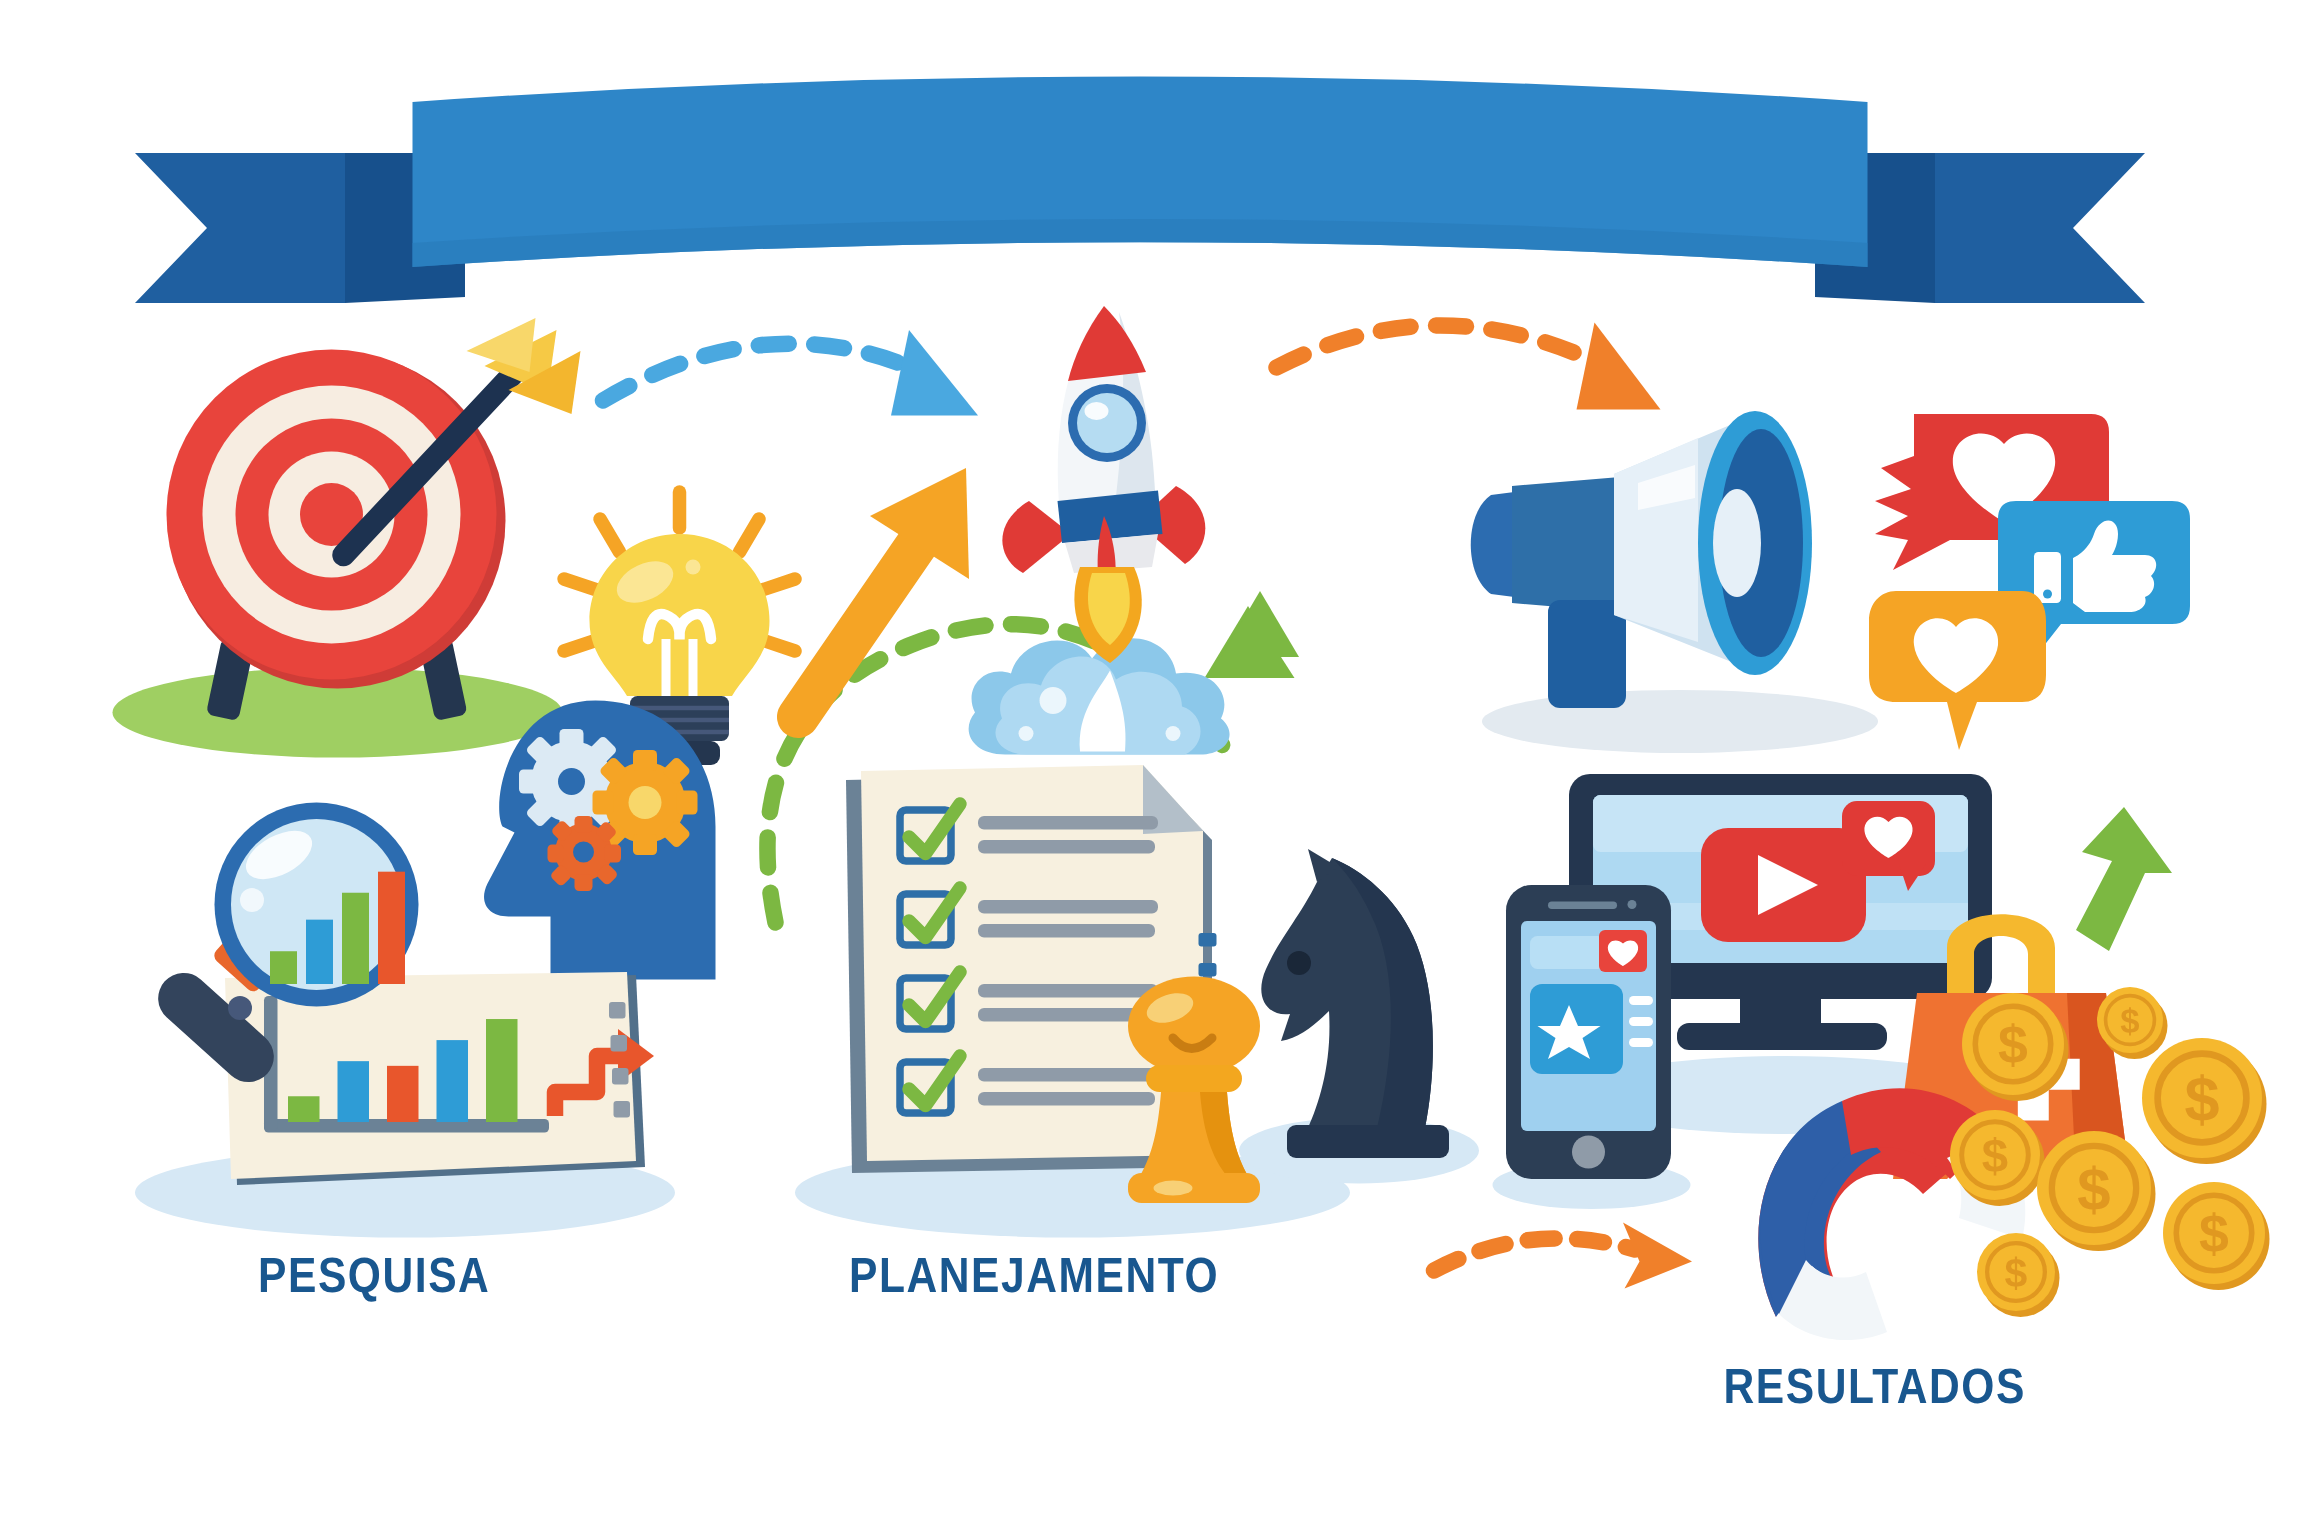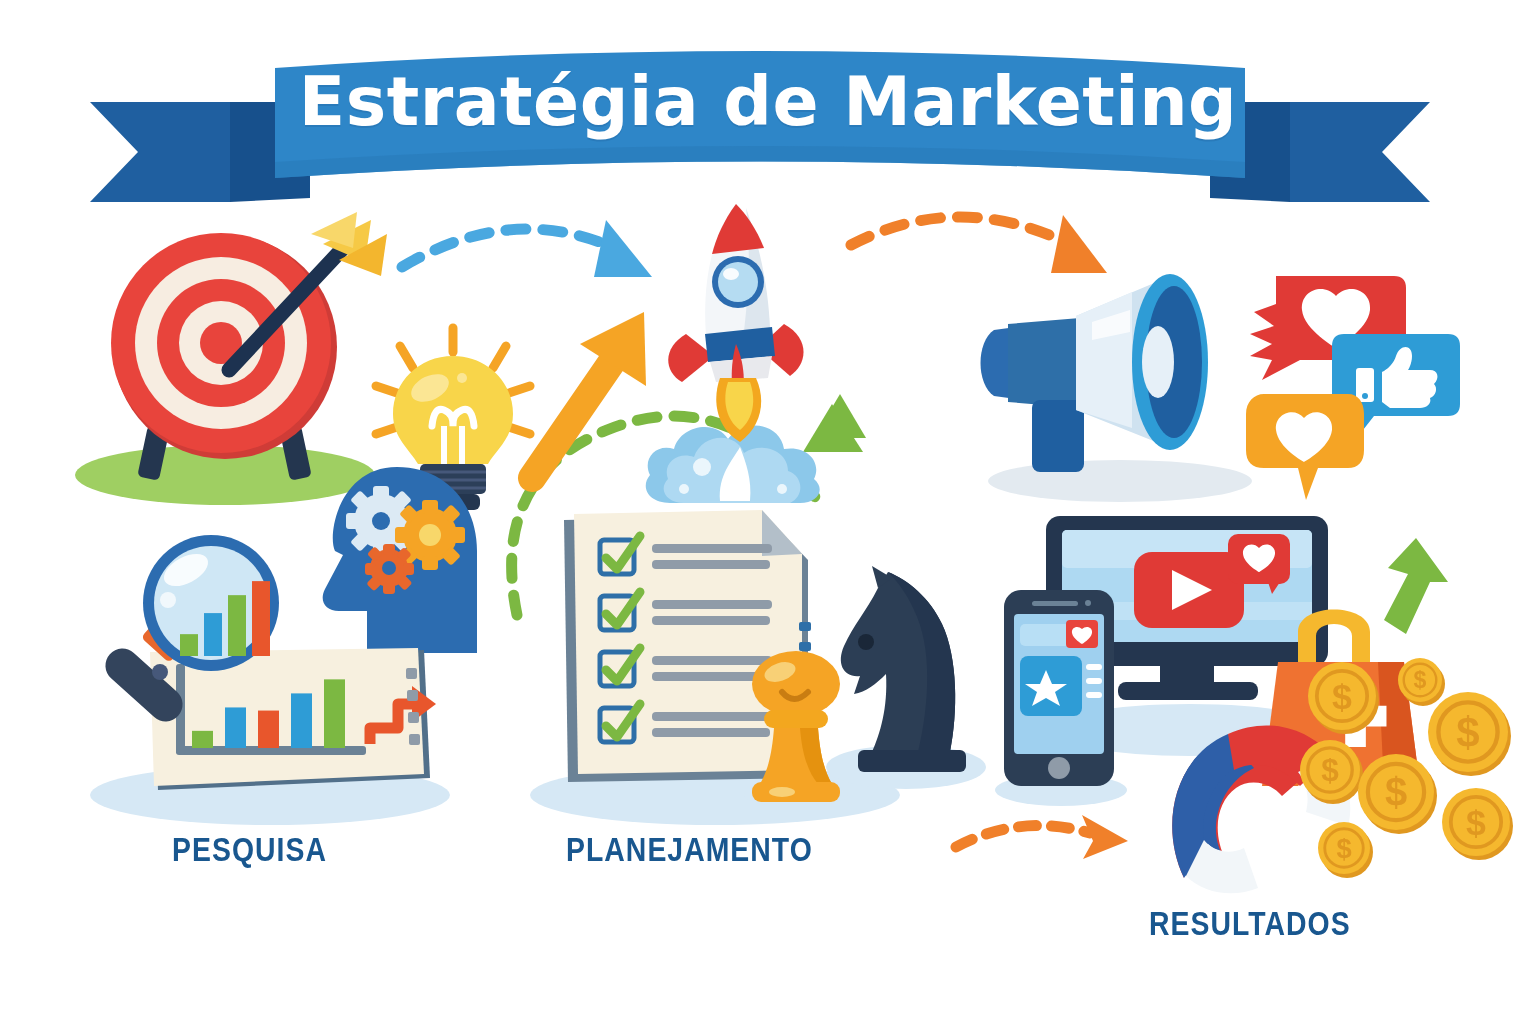"Estratégia de Marketing" div { html: <div>Estratégia de Marketing</div> -> none }
